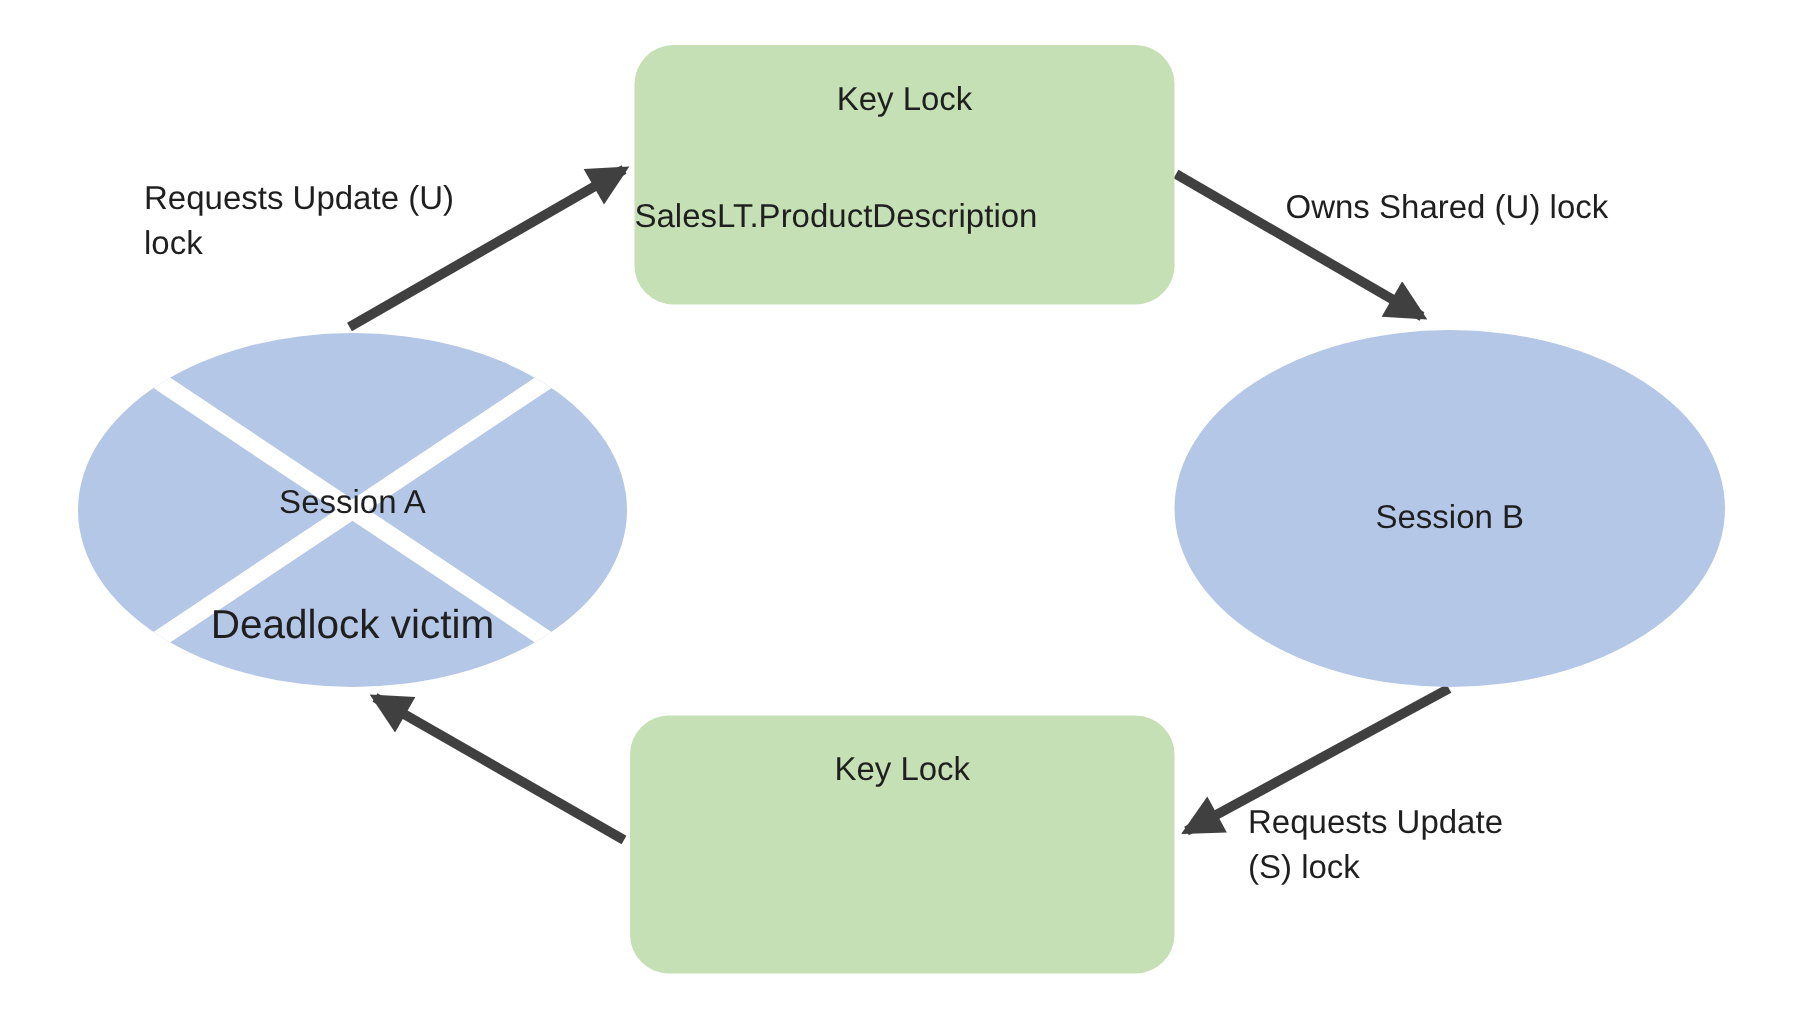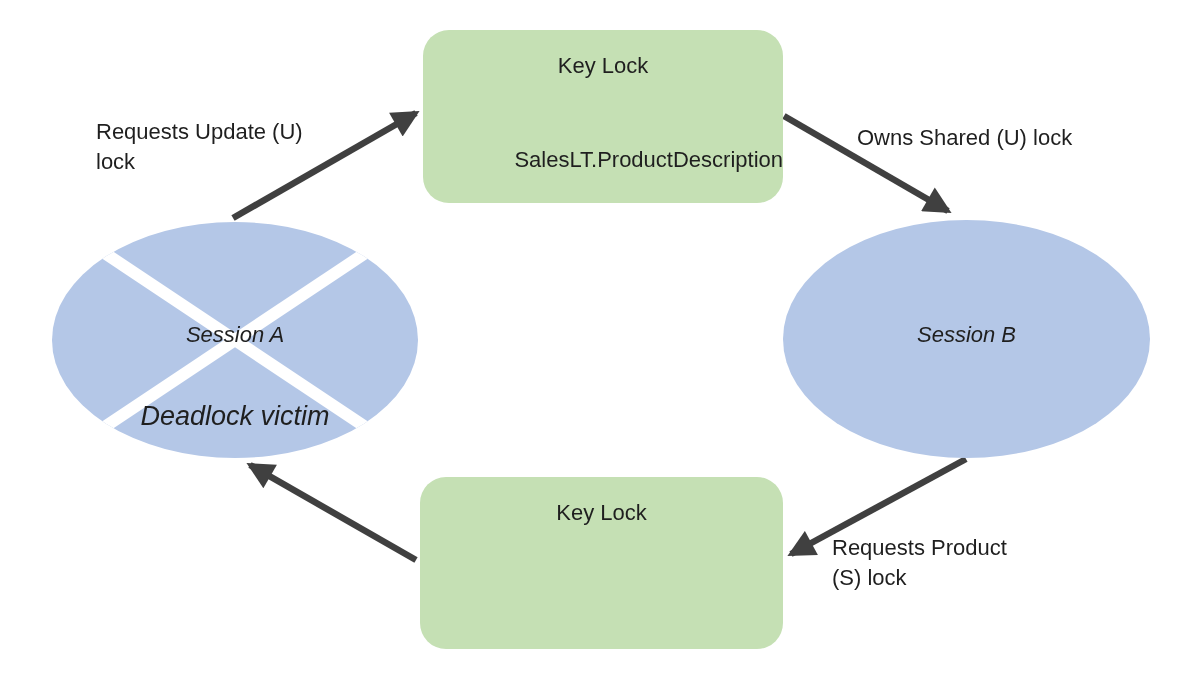"SalesLT.ProductDescription" .lock-node .node-resource { margin-top: 16px -> none; text-align: right -> left }
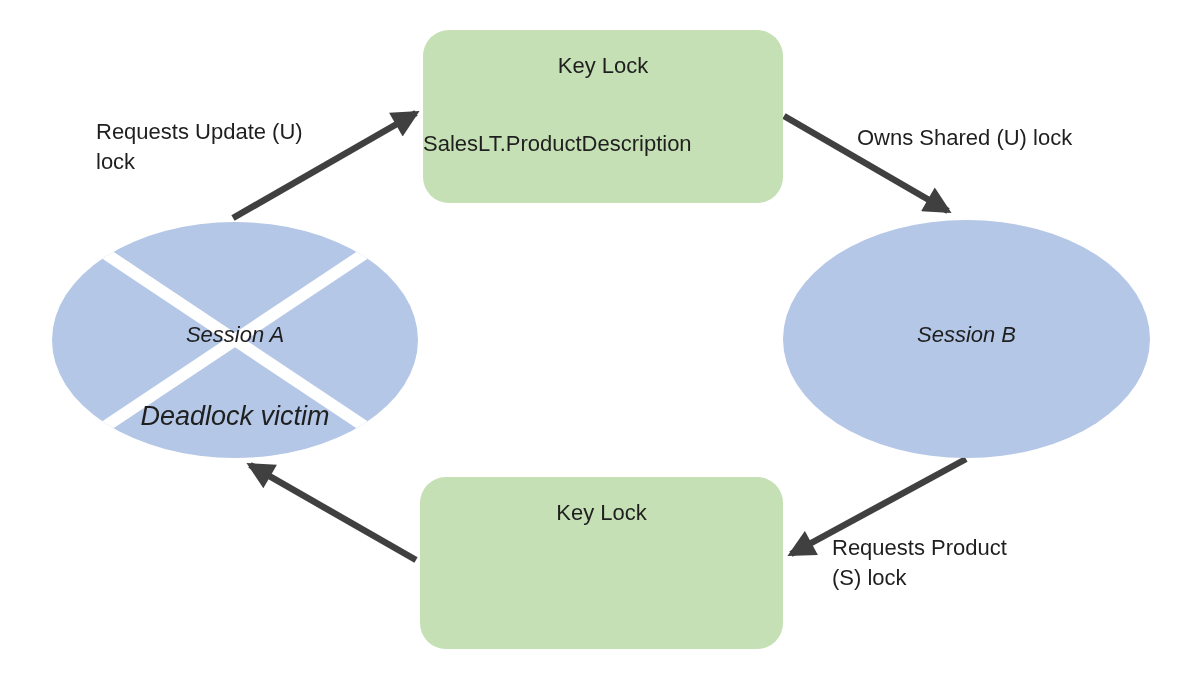"Session A" .session-node { font-style: italic -> none }
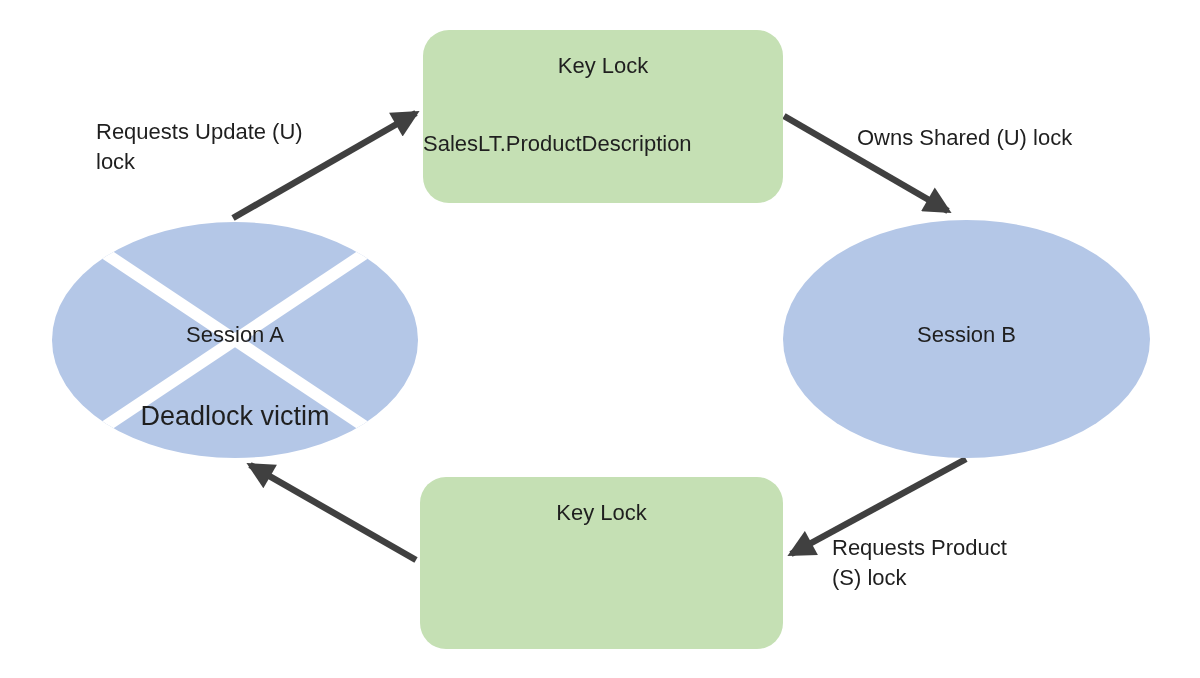"Session B" #session-b .session-label { top: 102px -> 112px }
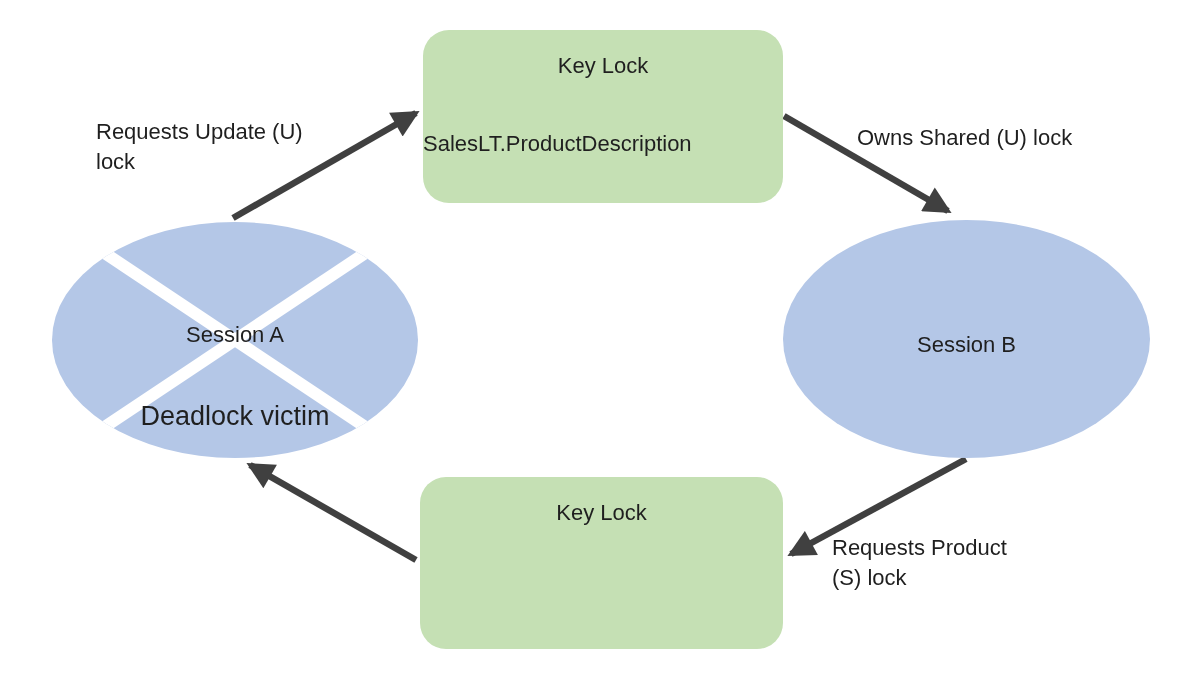"Requests Product" div.edge-label { text: Product -> Update }
